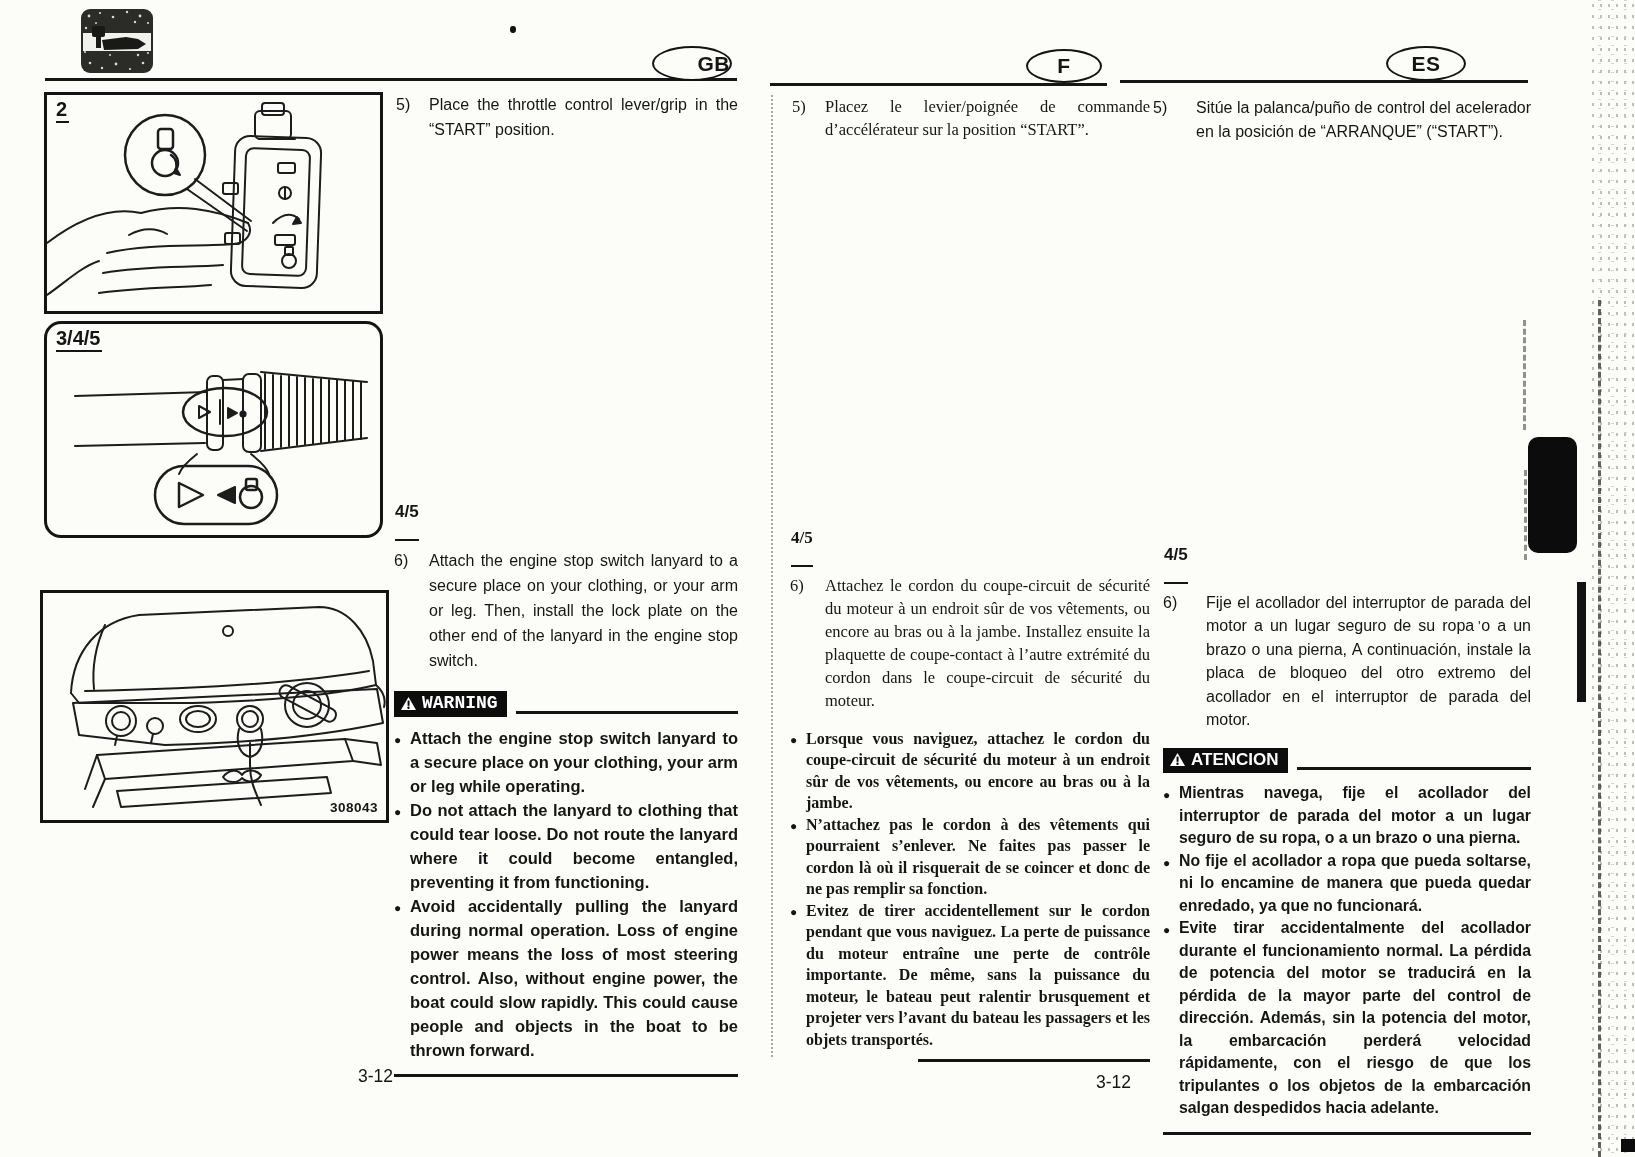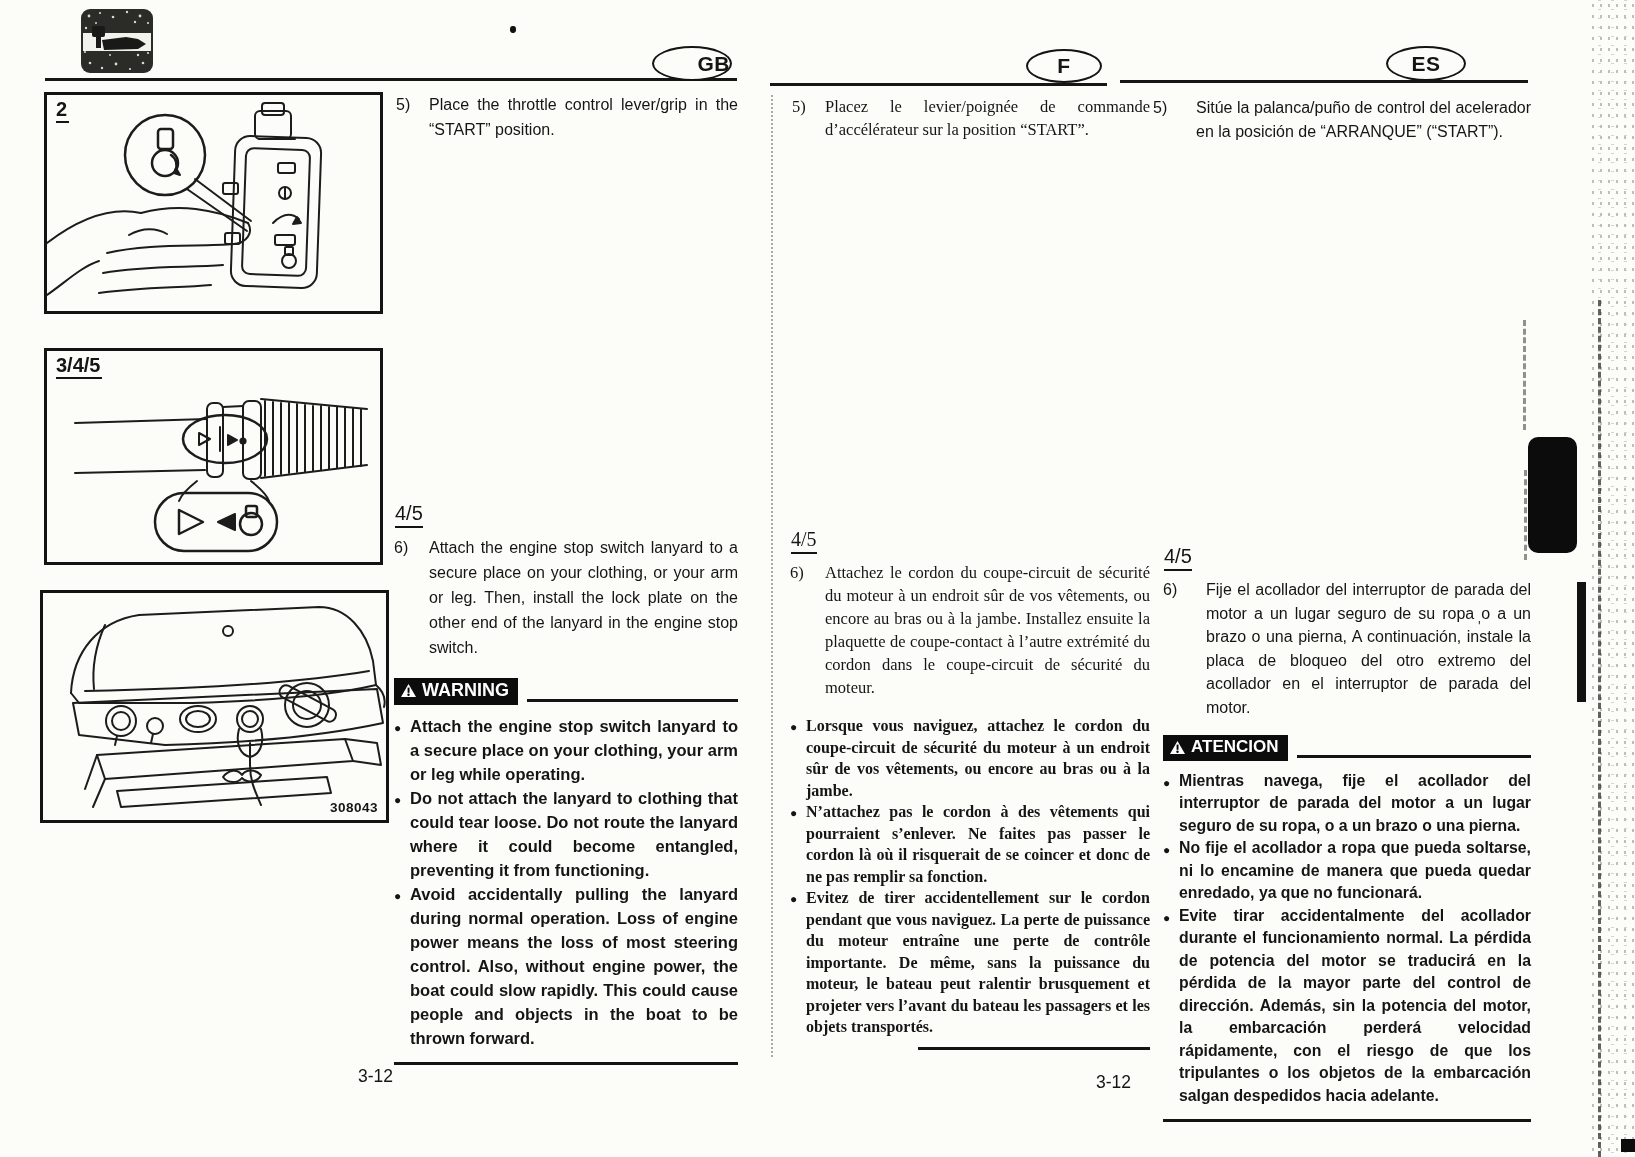"3/4/5" div.figure { border-radius: none -> 17px; top: 348px -> 321px }
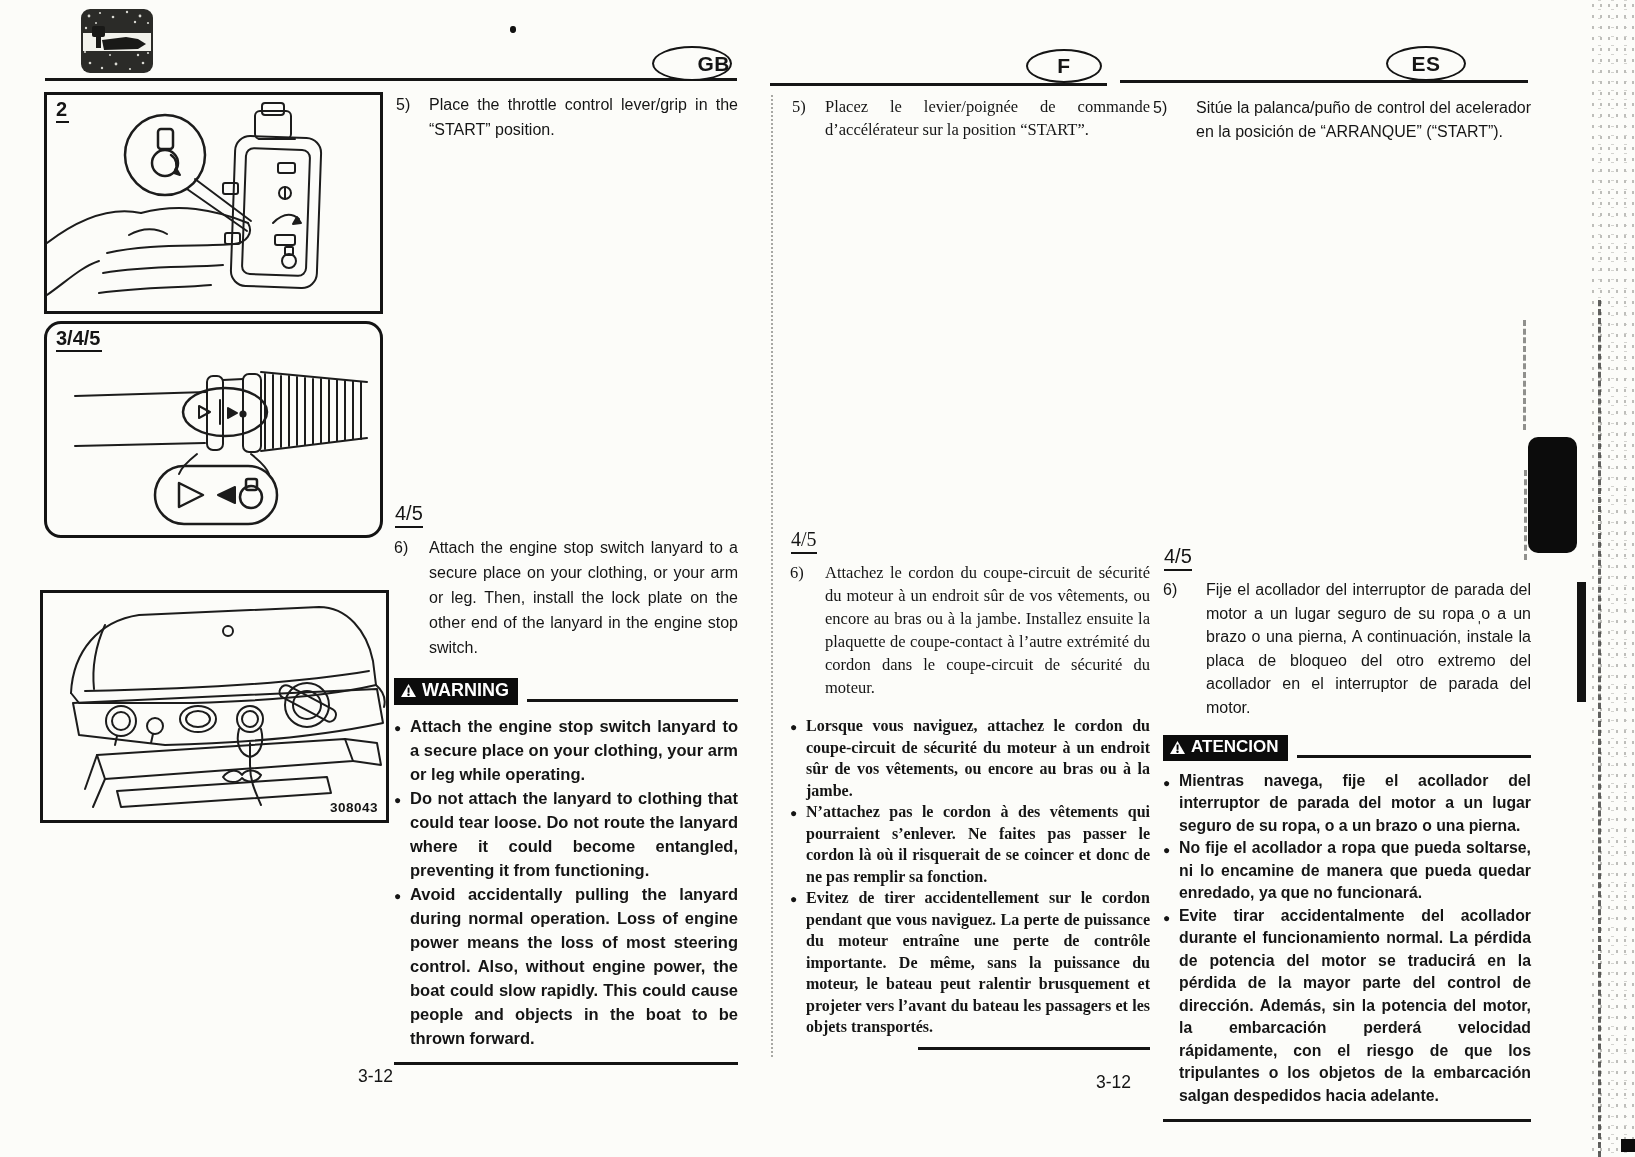"4/5" .sec { font-size: 20px -> 17px; font-weight: 400 -> 700; padding-bottom: 1px -> 17px }
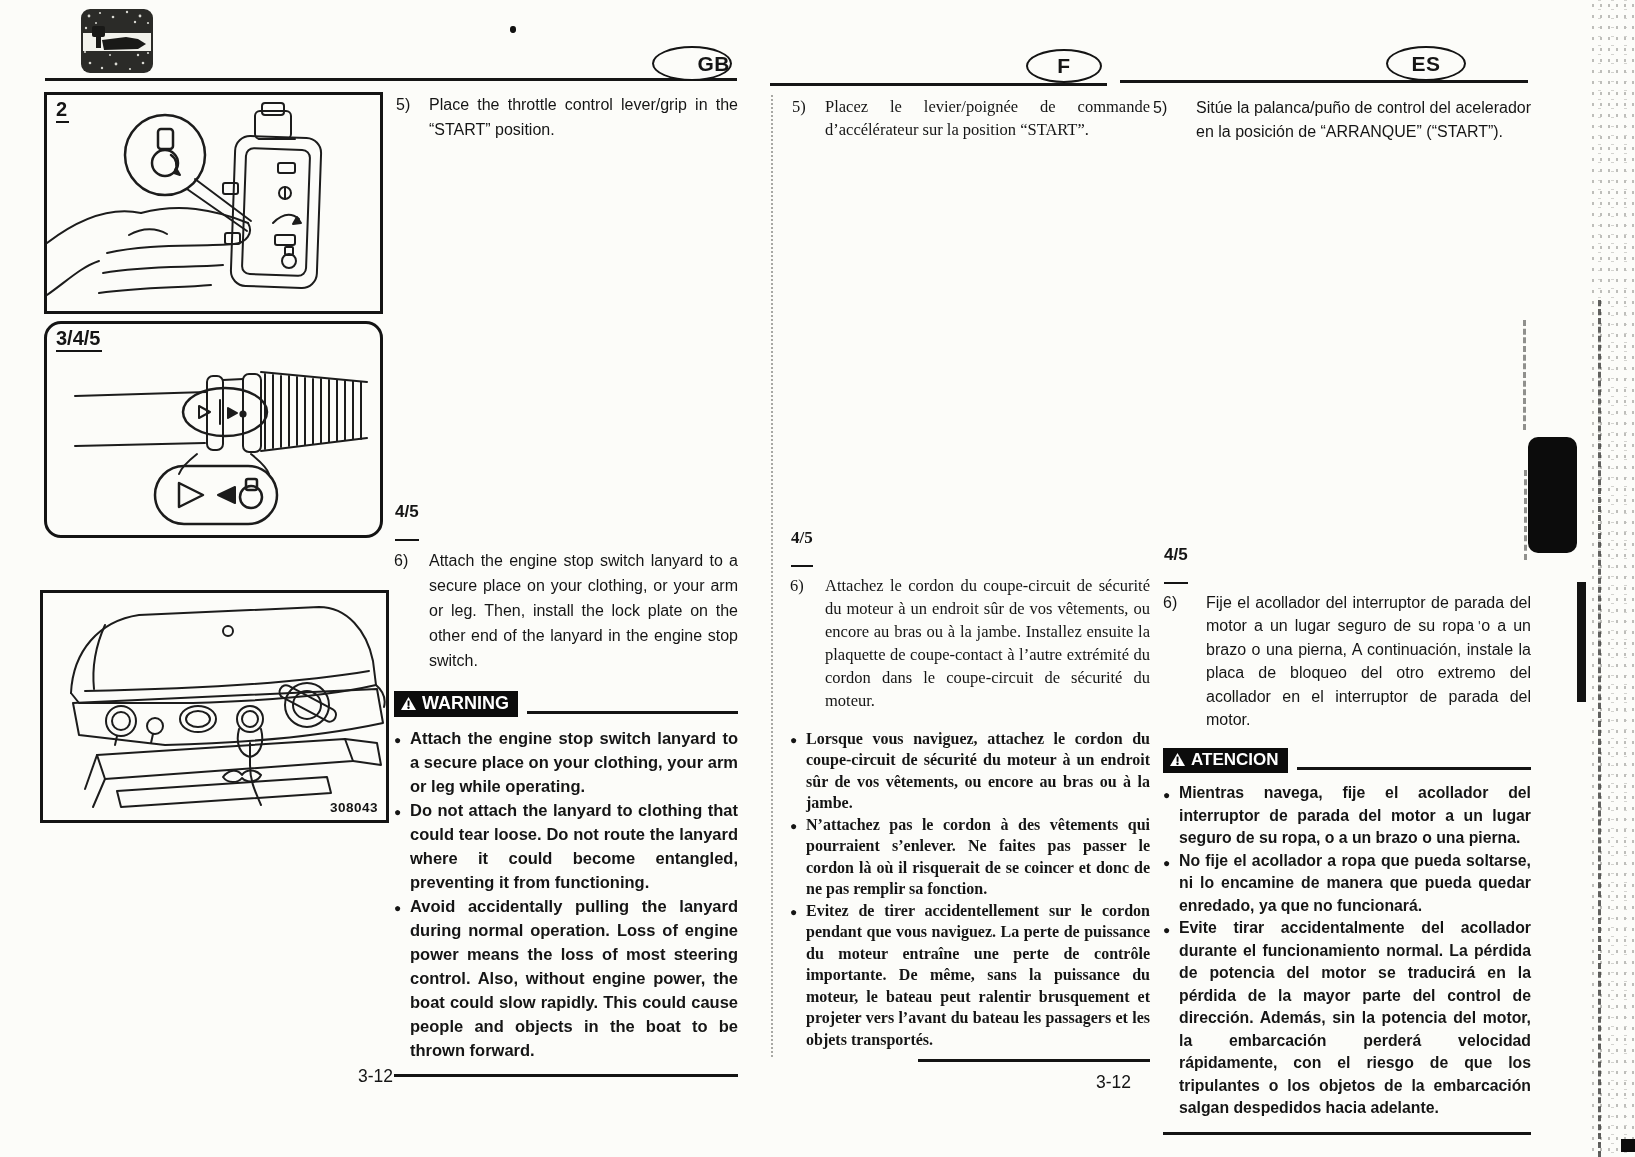"WARNING" .gb .warnbox { font-family: none -> Liberation Mono, monospace }
